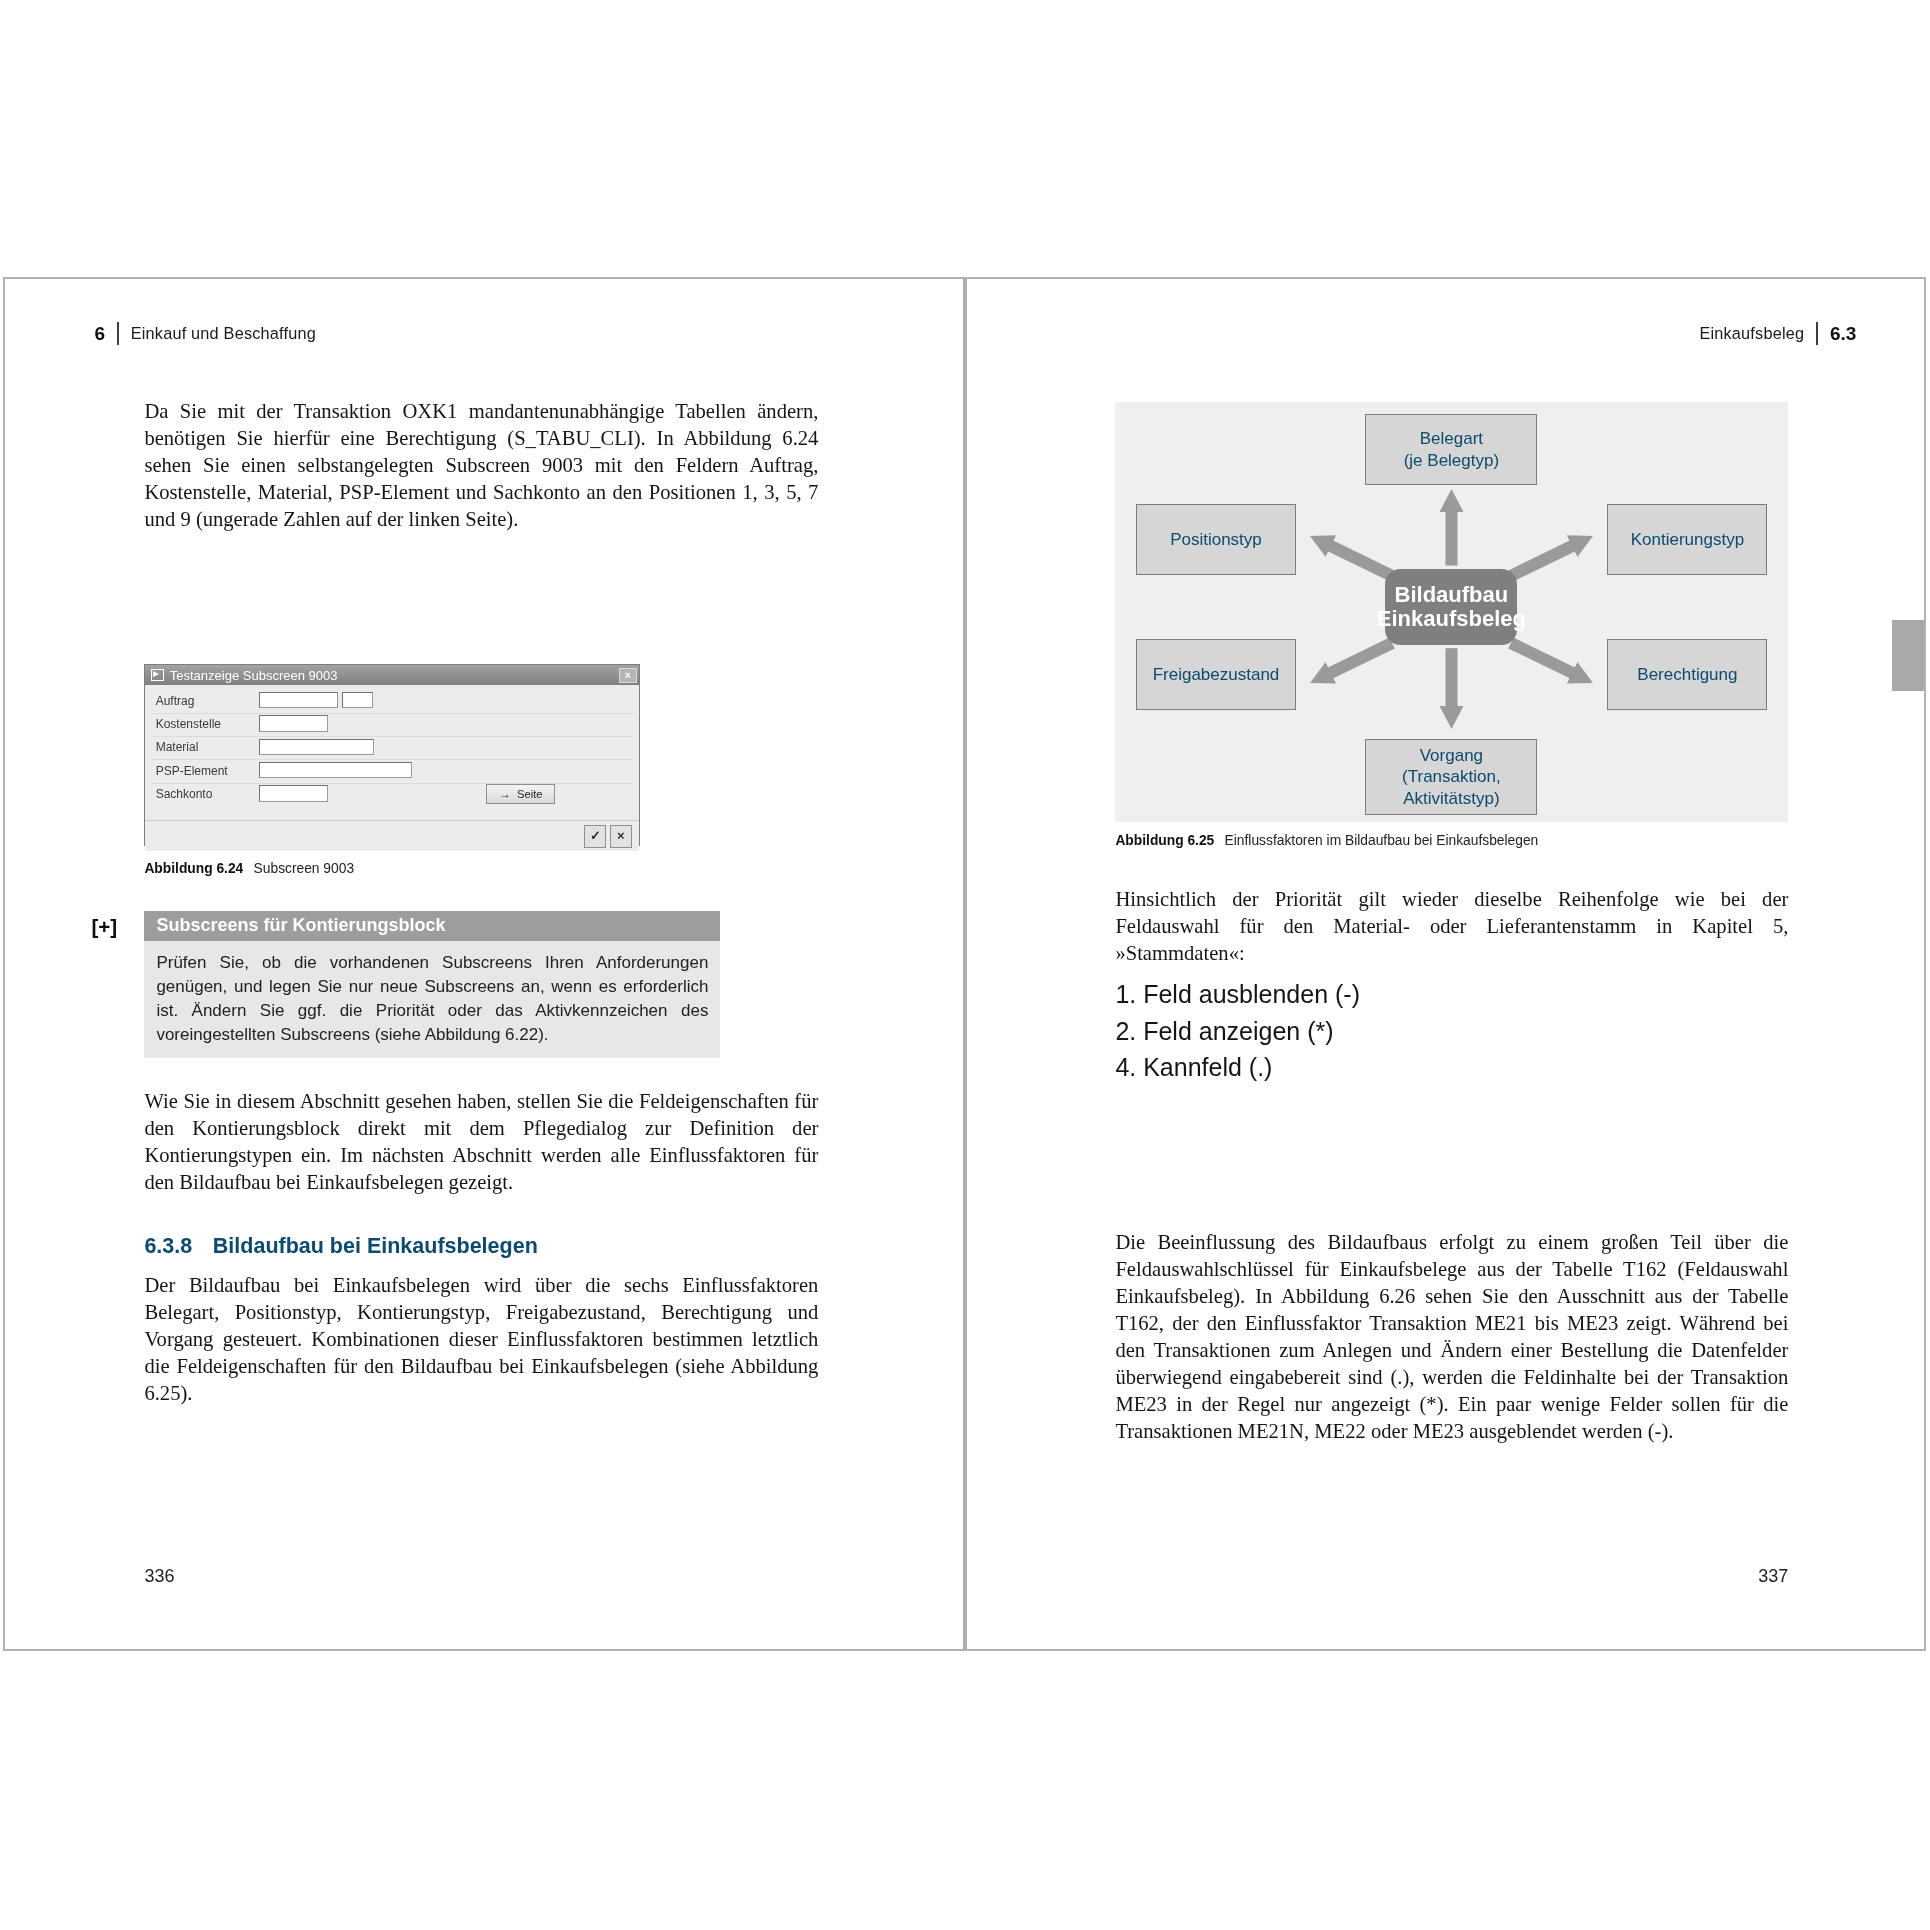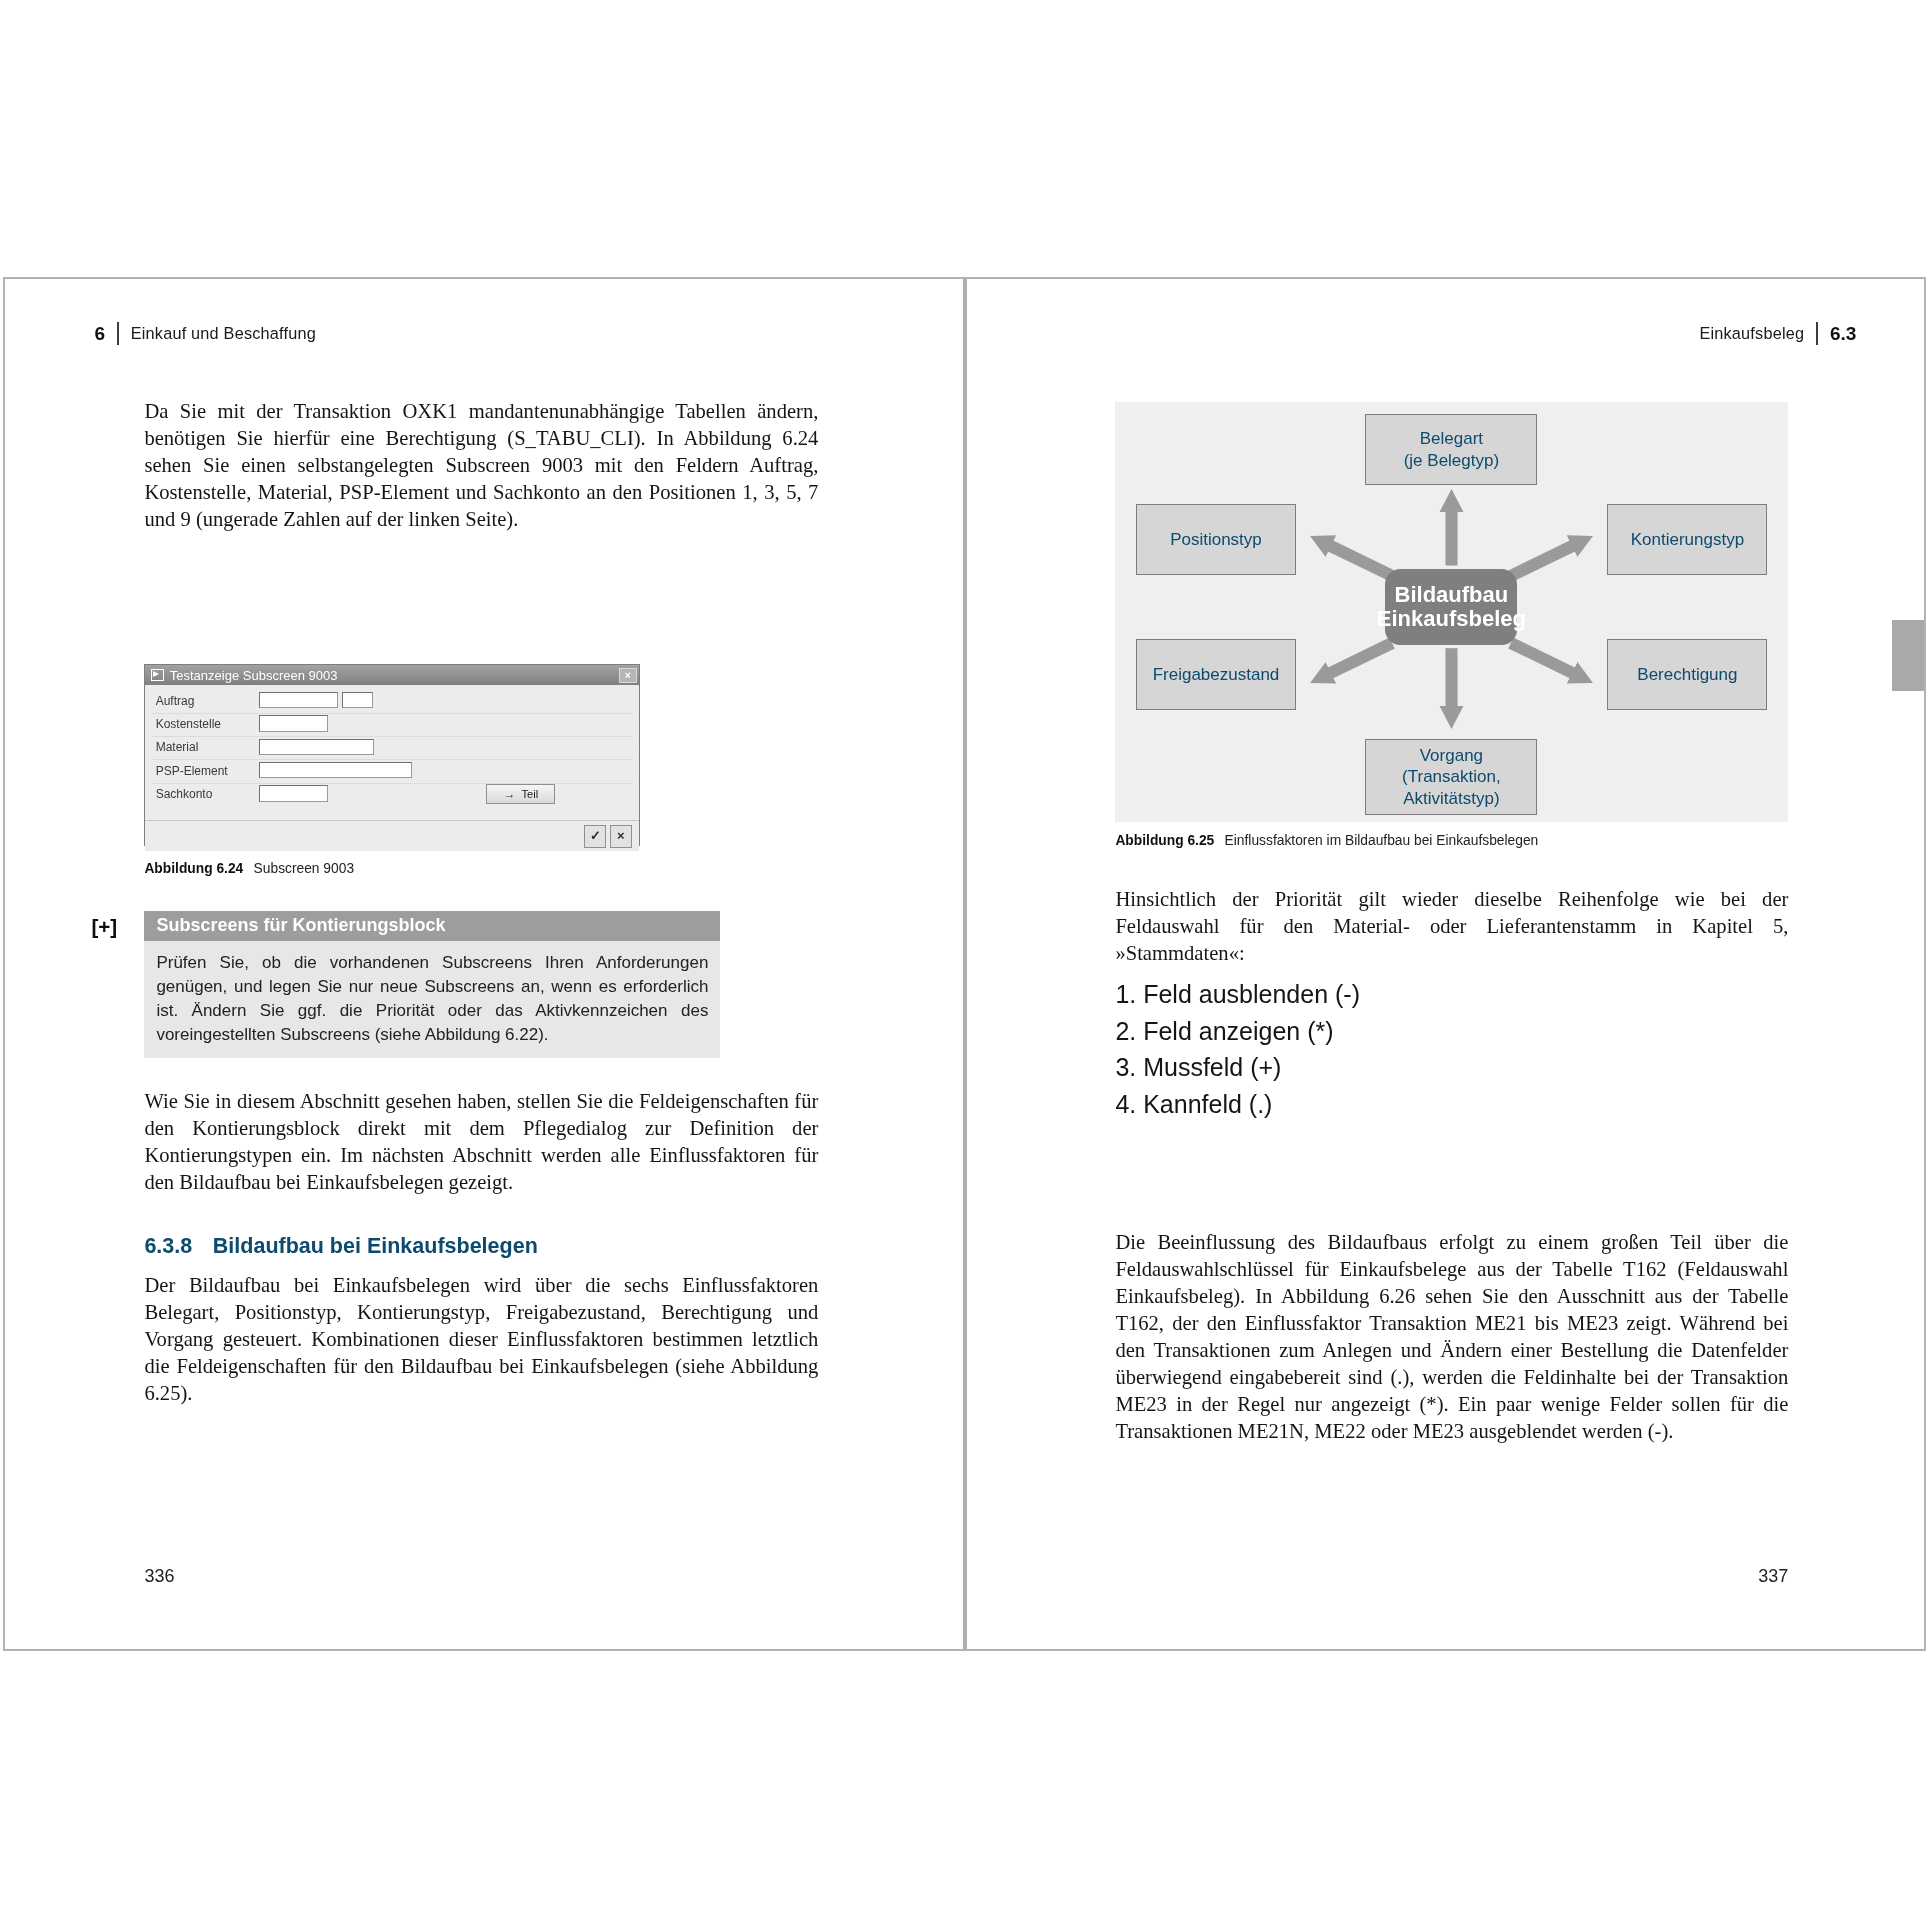"Teil" span { text: Teil -> Seite }
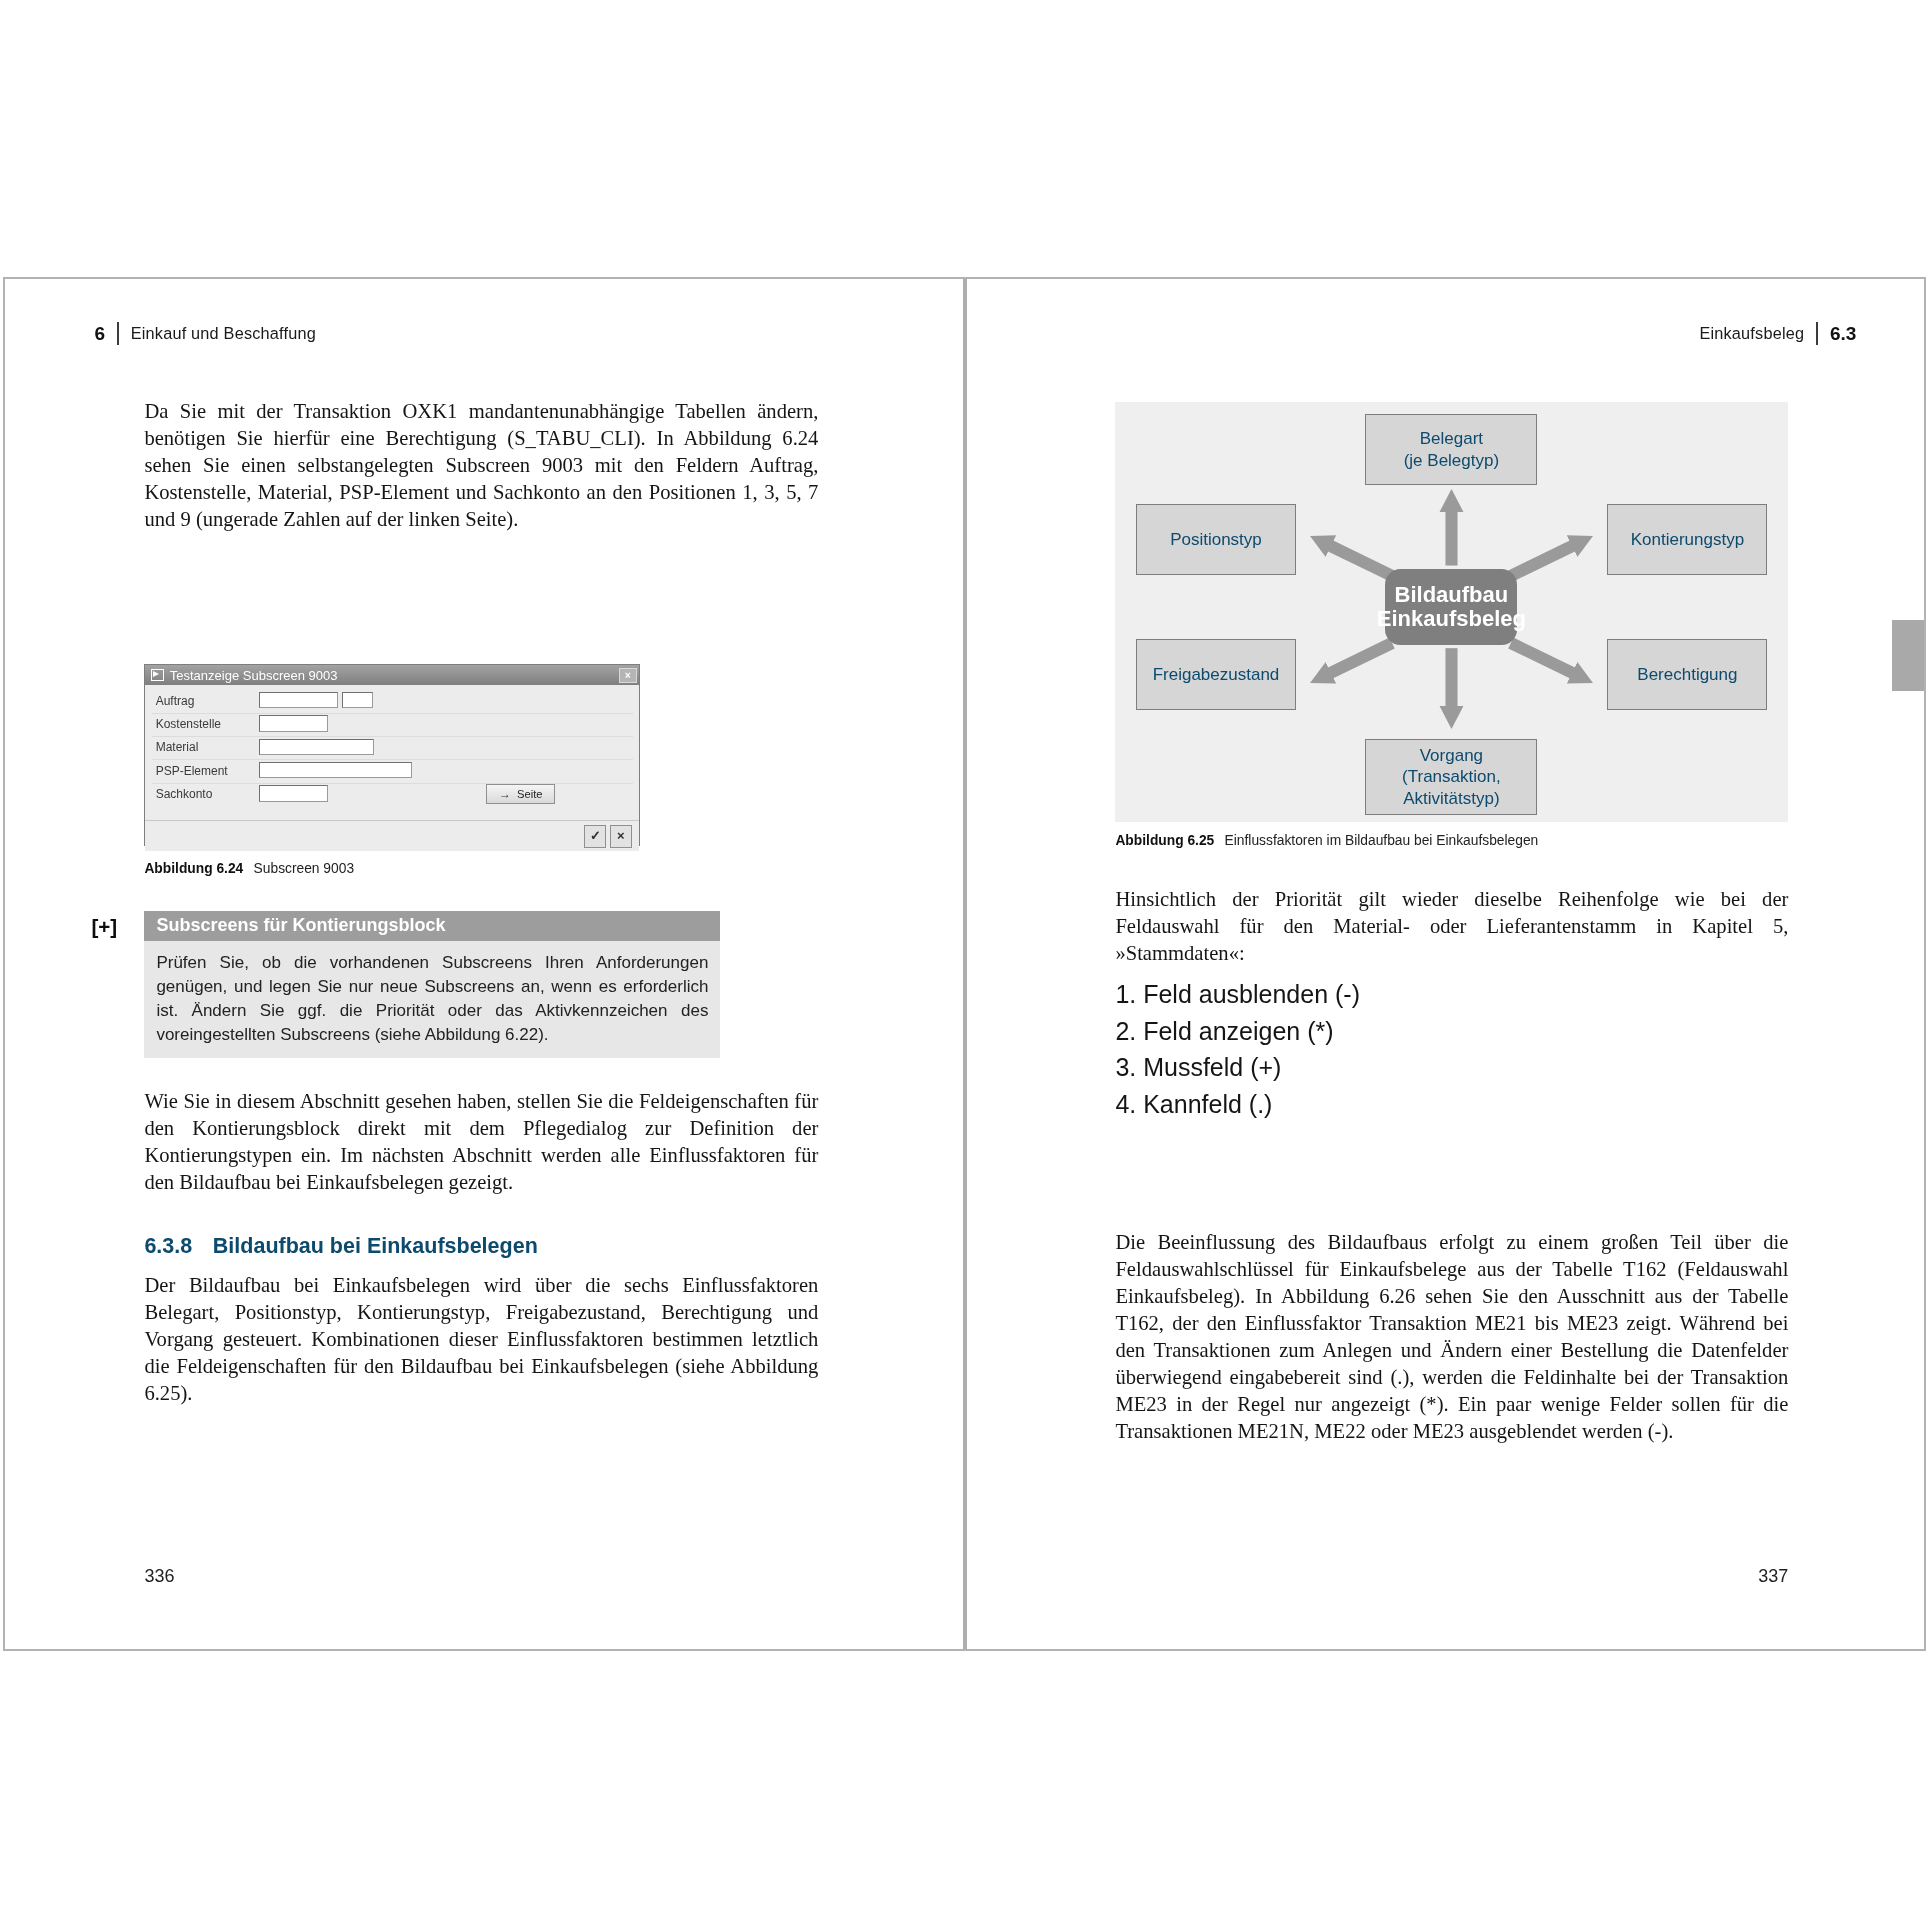"3. Mussfeld (+)" div.li { html: <div>3. Mussfeld (+)</div> -> none }
